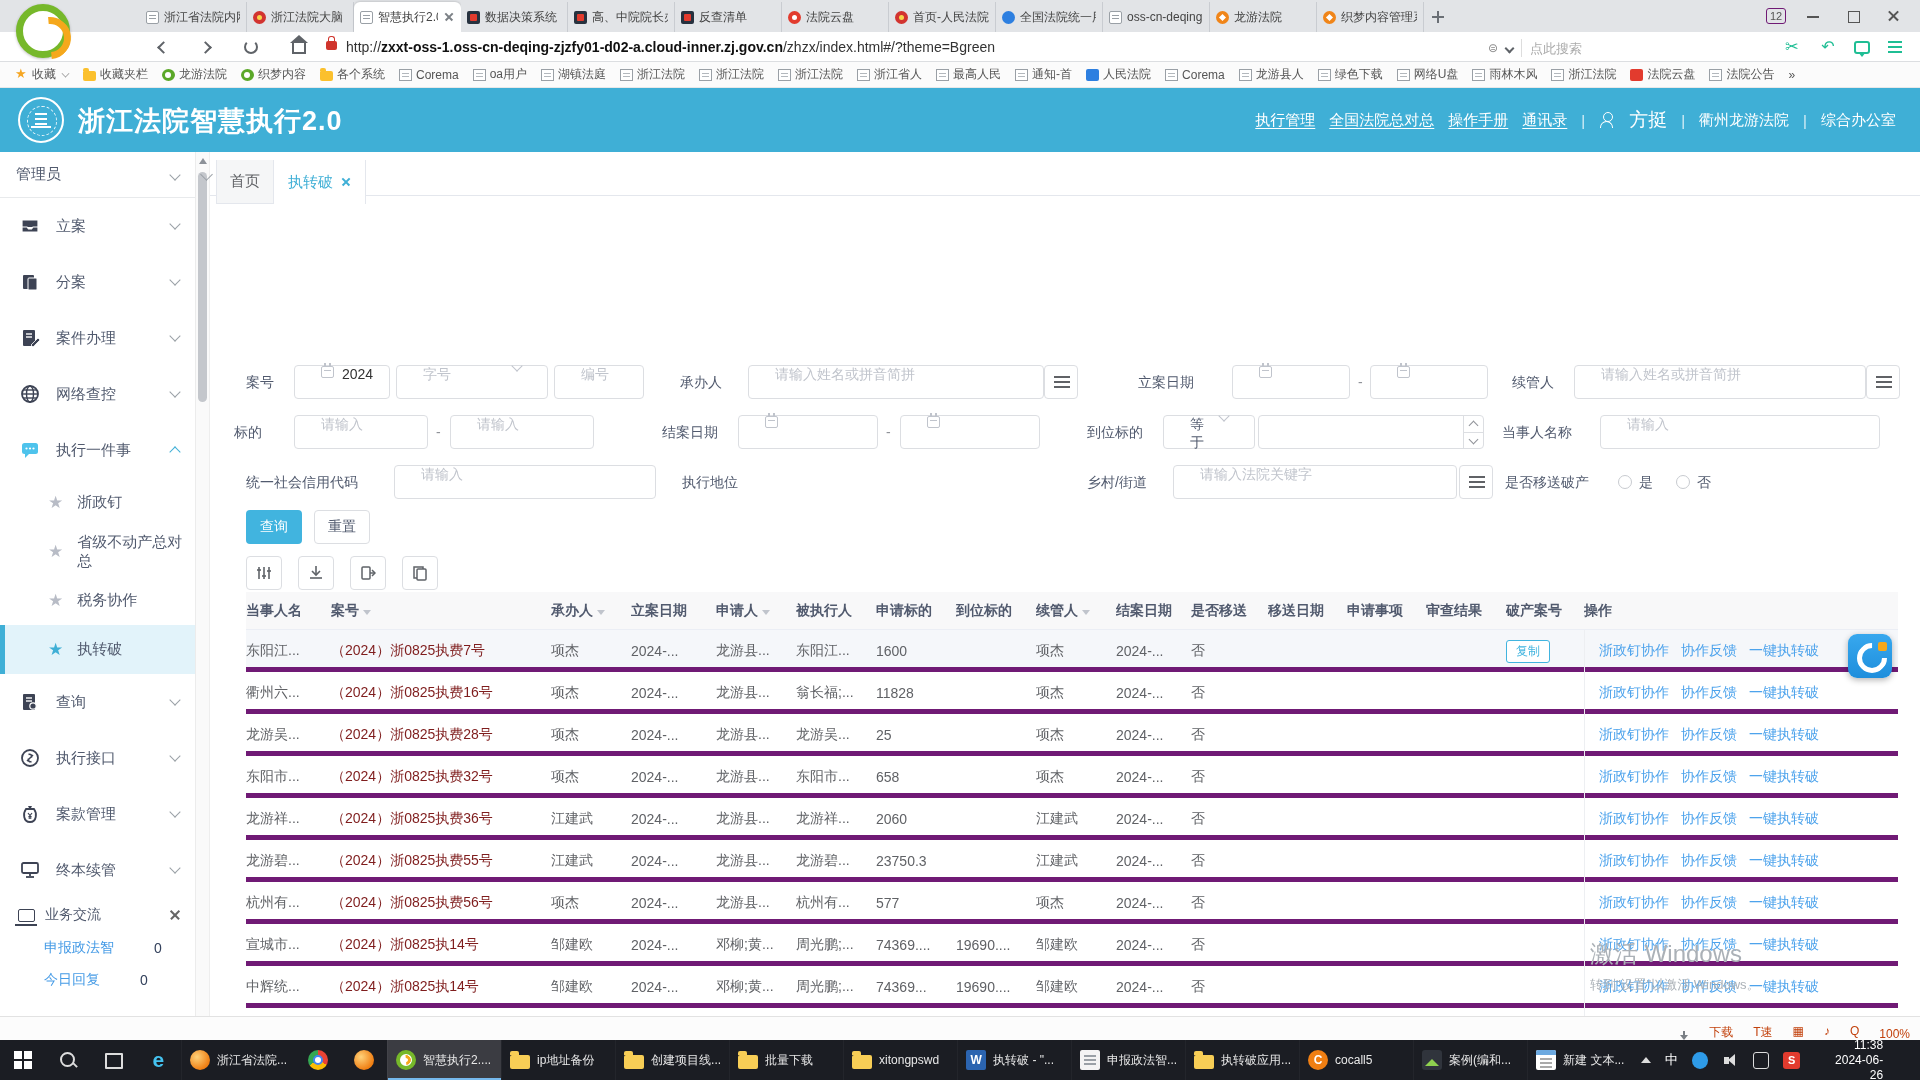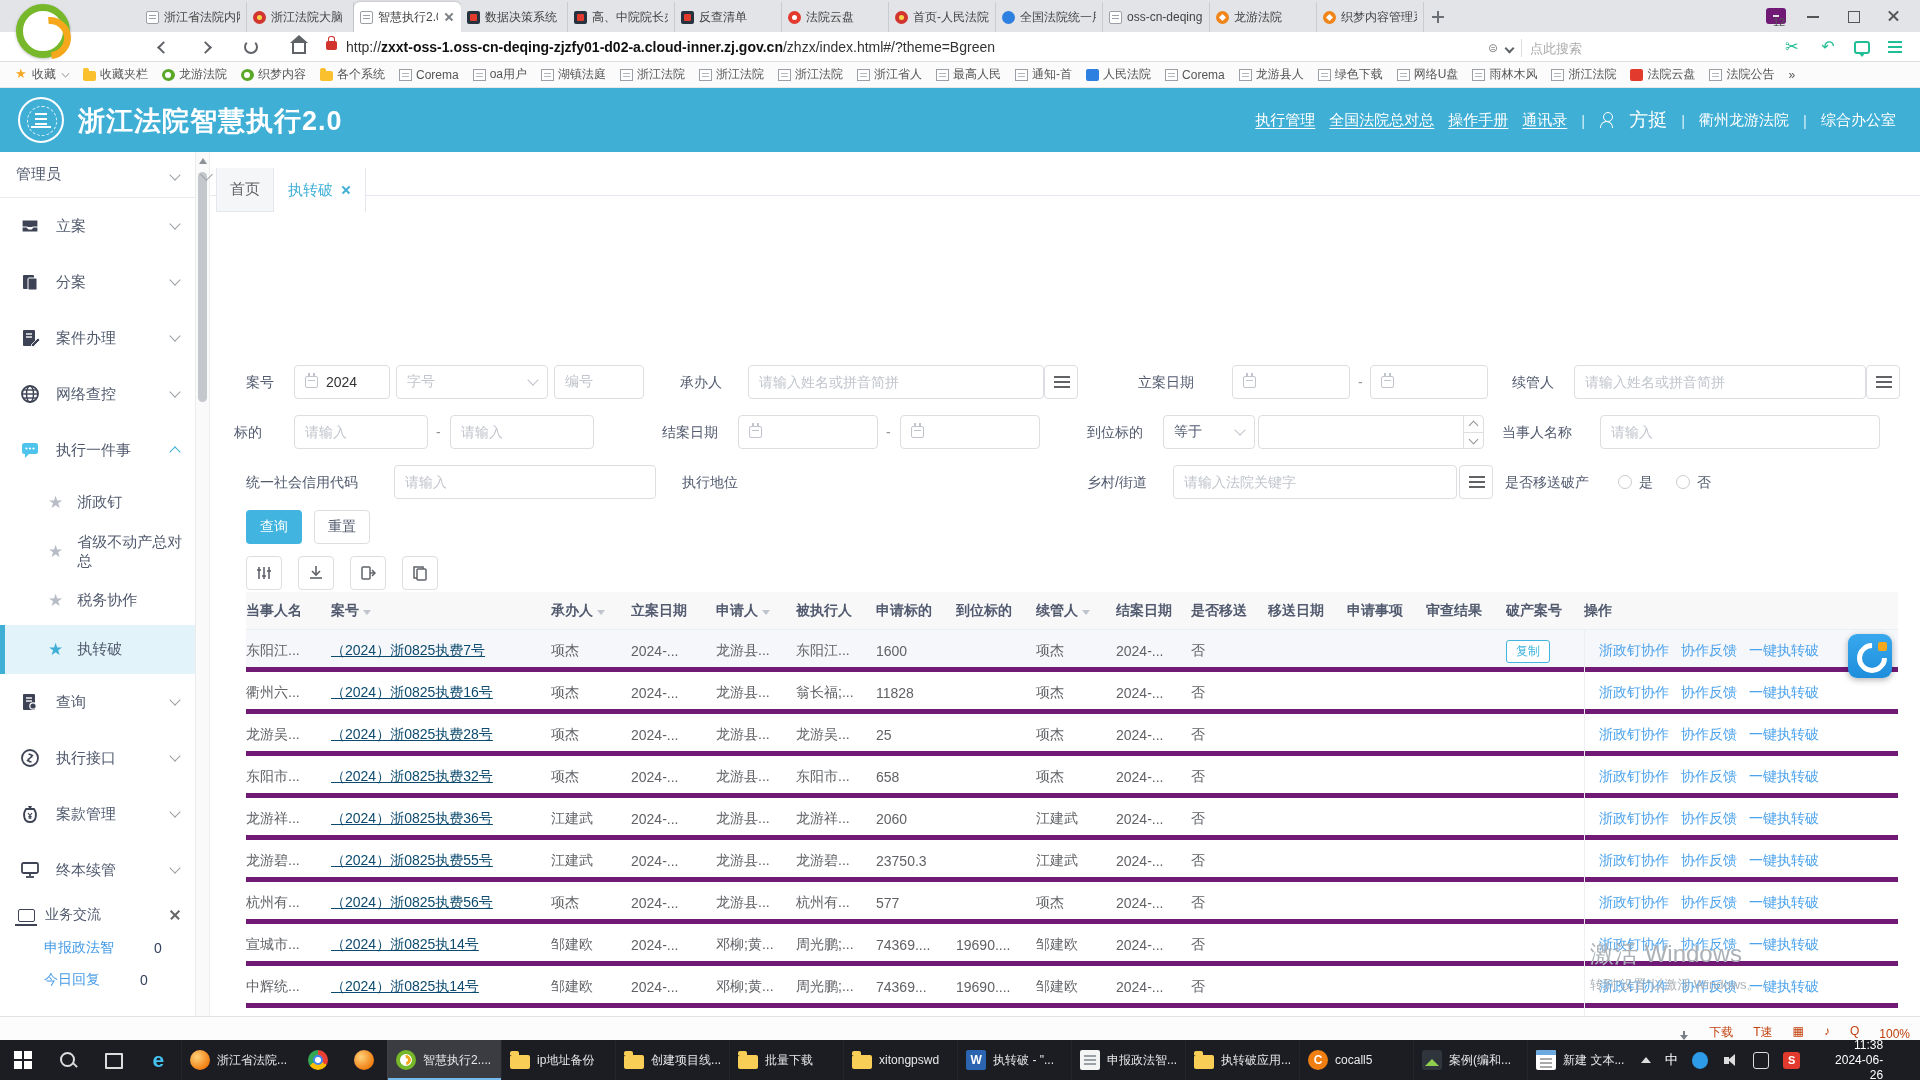"12" #tab-count { border: 7px solid #701a75 -> 1px solid #701a75 }
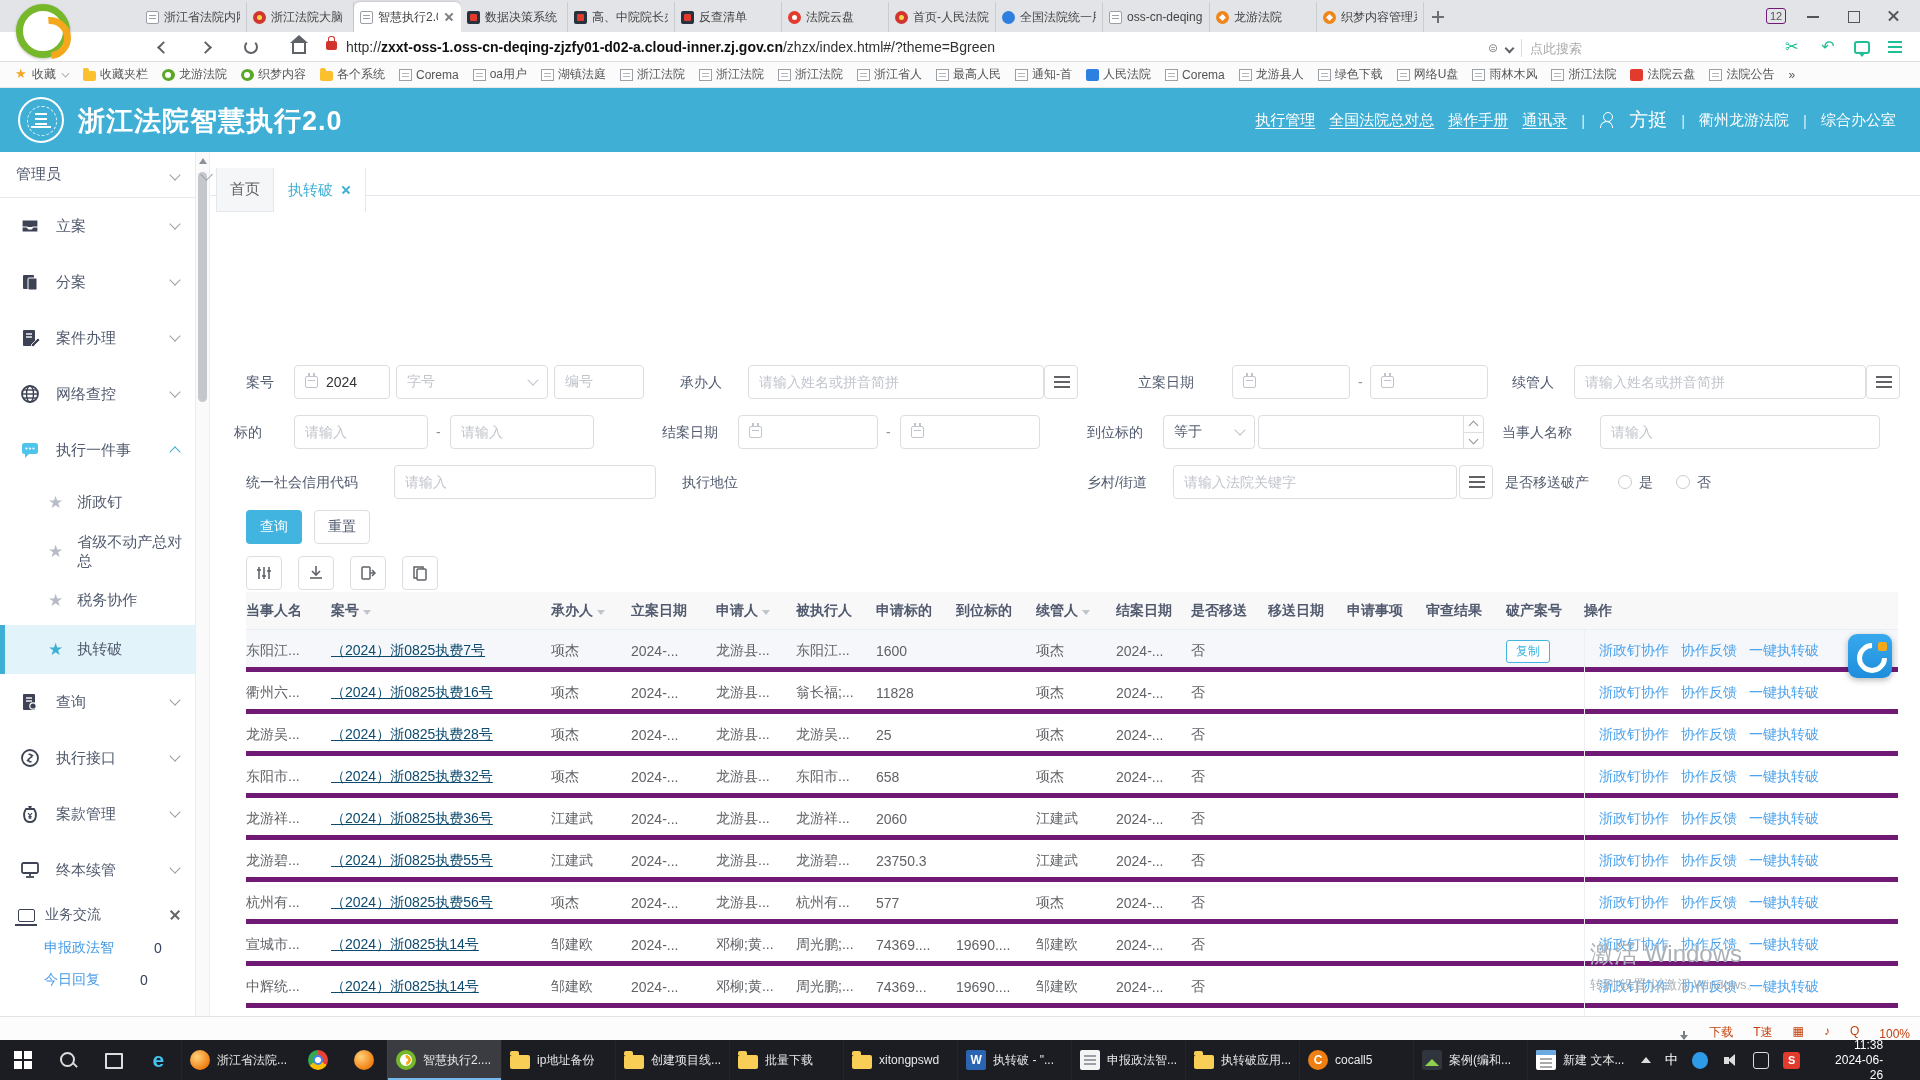"首页" .ws-tab { top: 16px -> 8px }
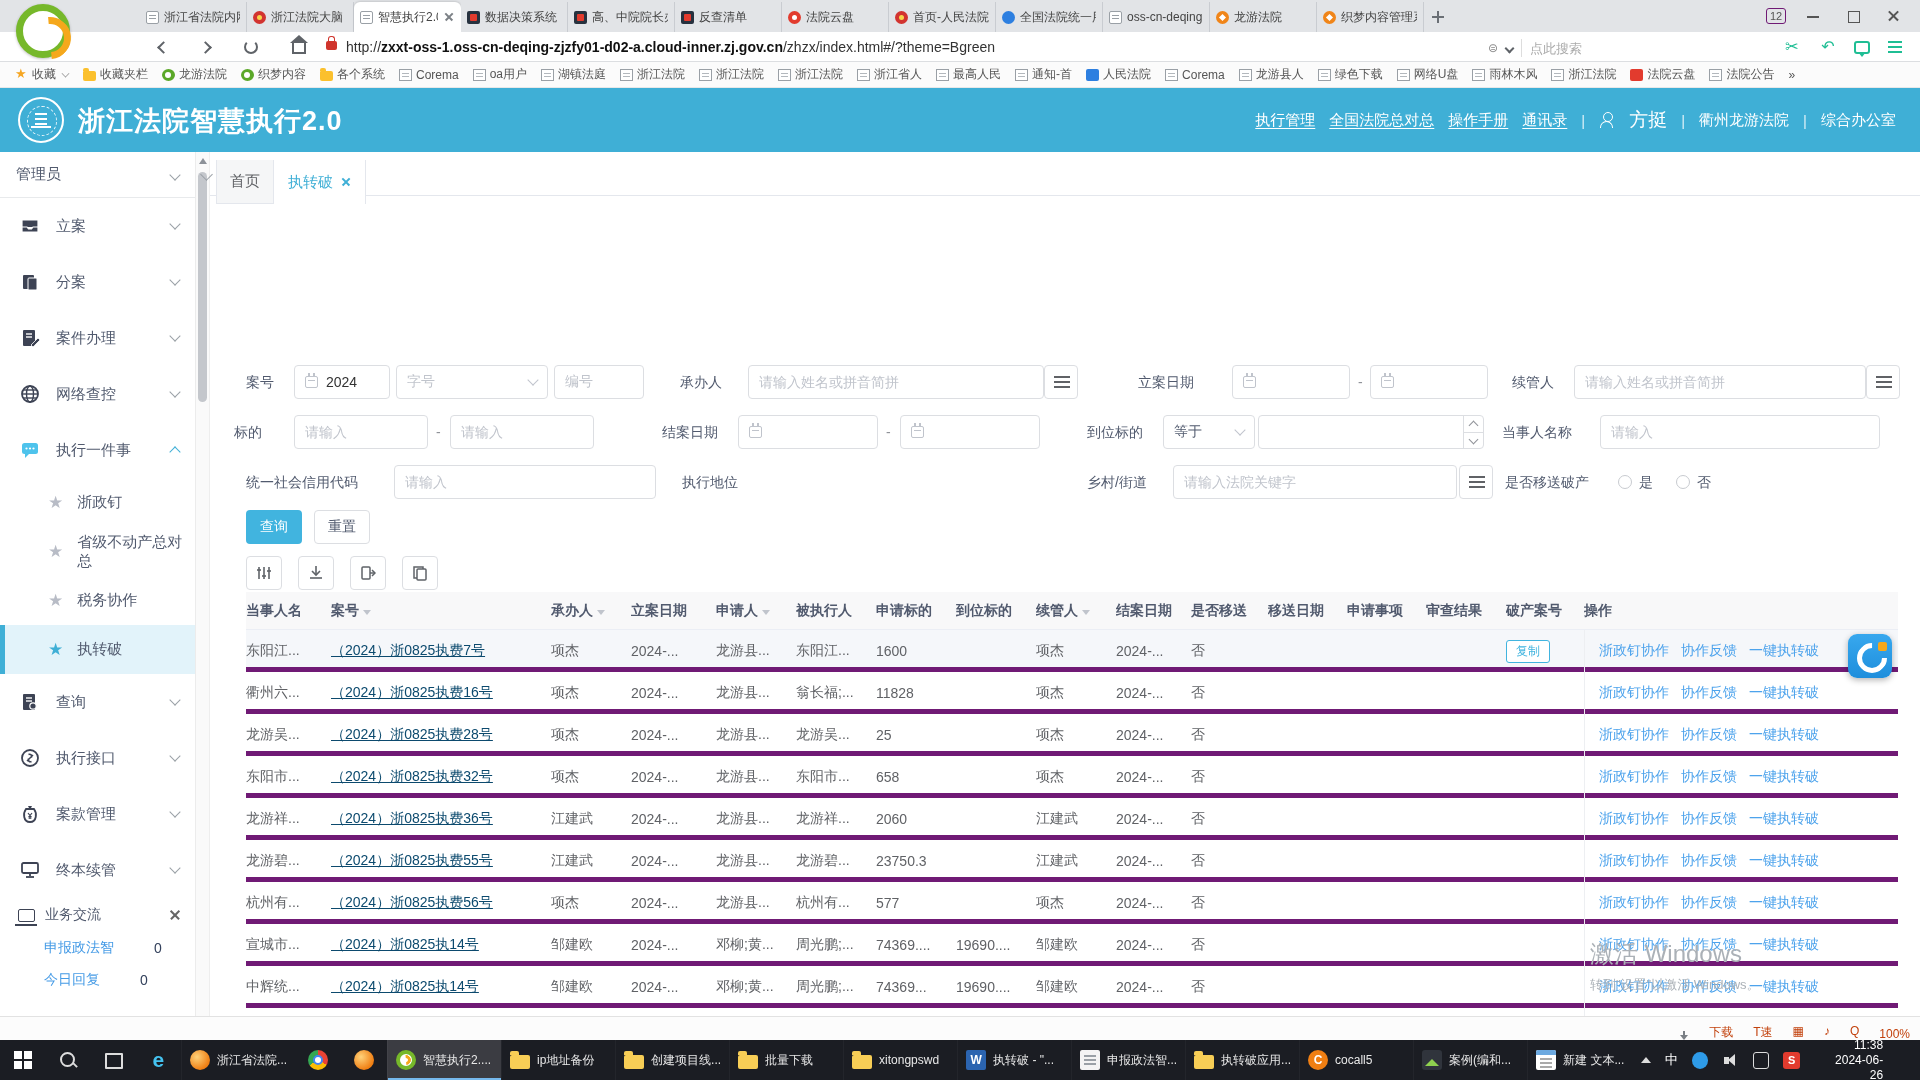"2024" .fctl { align-items: center -> flex-start; padding: 0 10px -> 0 26px }
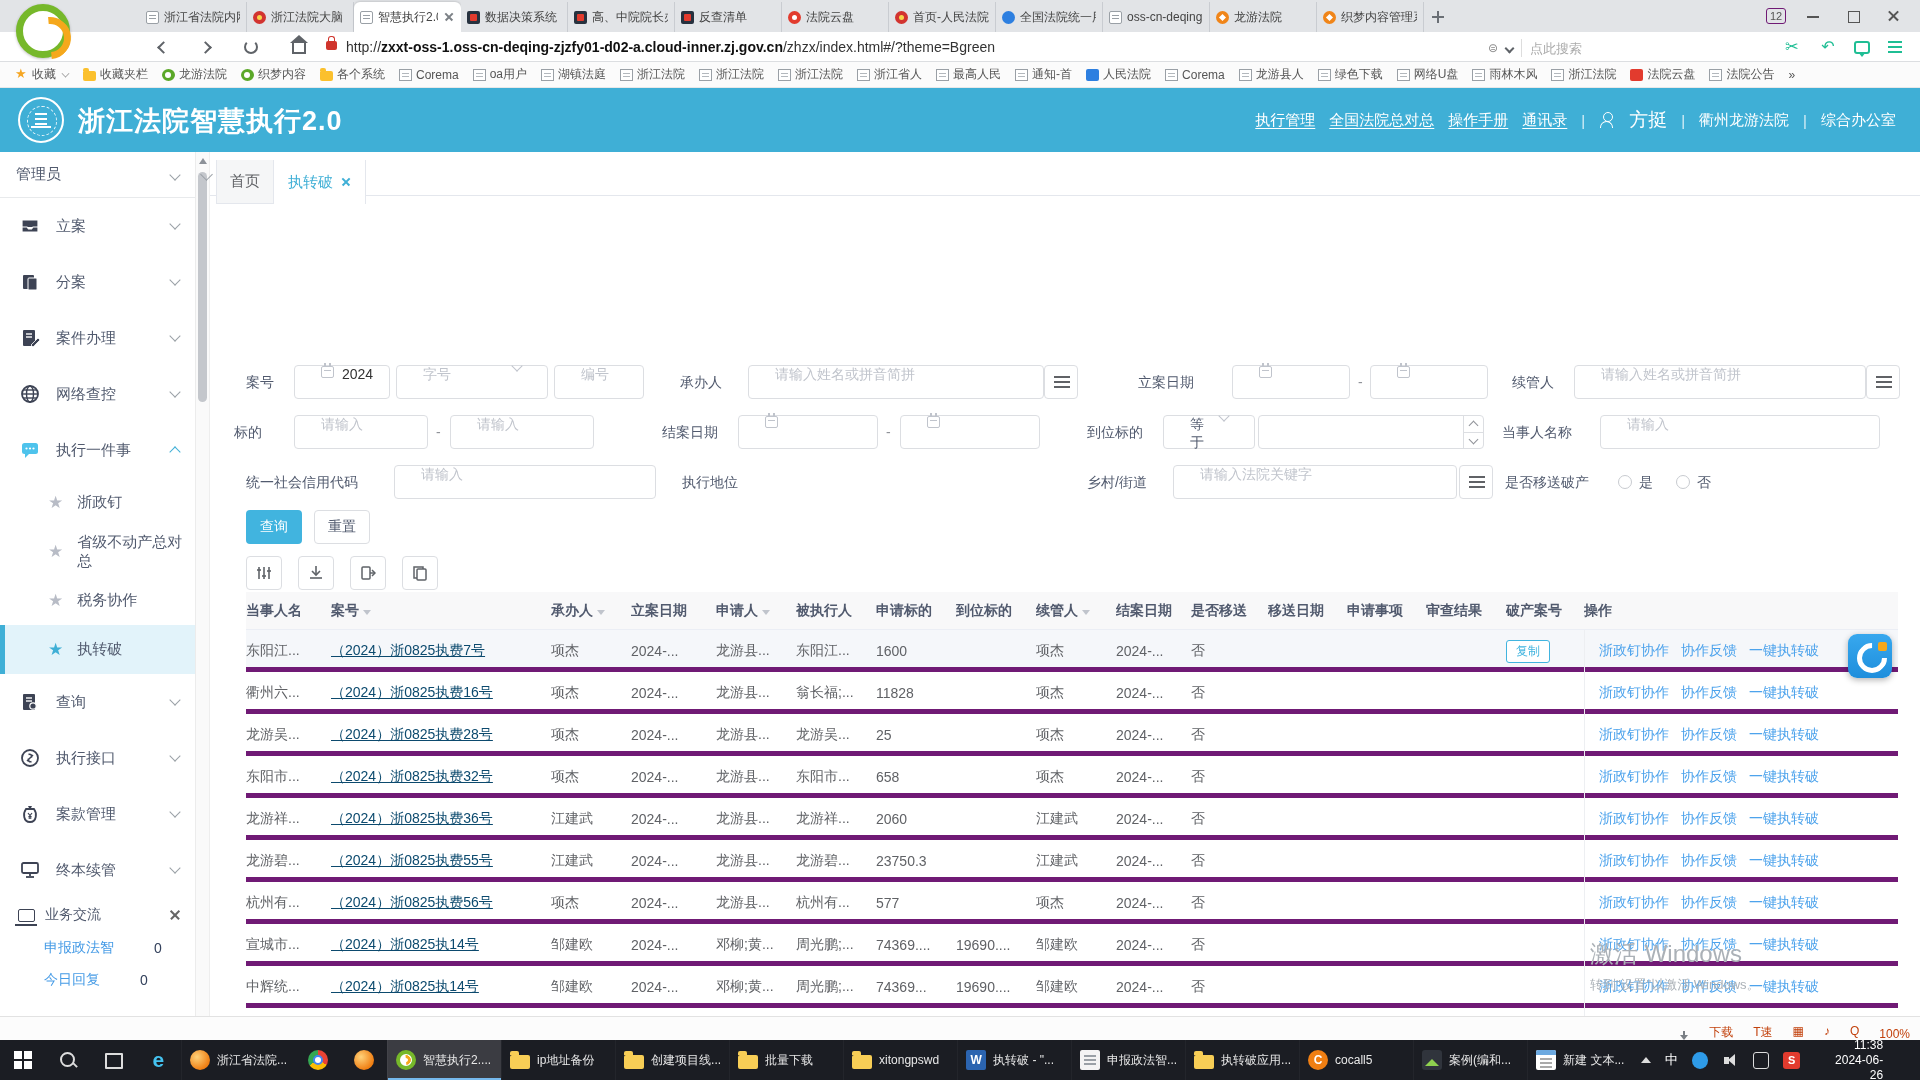"（2024）浙0825执费7号" .case-link { color: #0c4a6e -> #7f1d1d; text-decoration: underline -> none }
